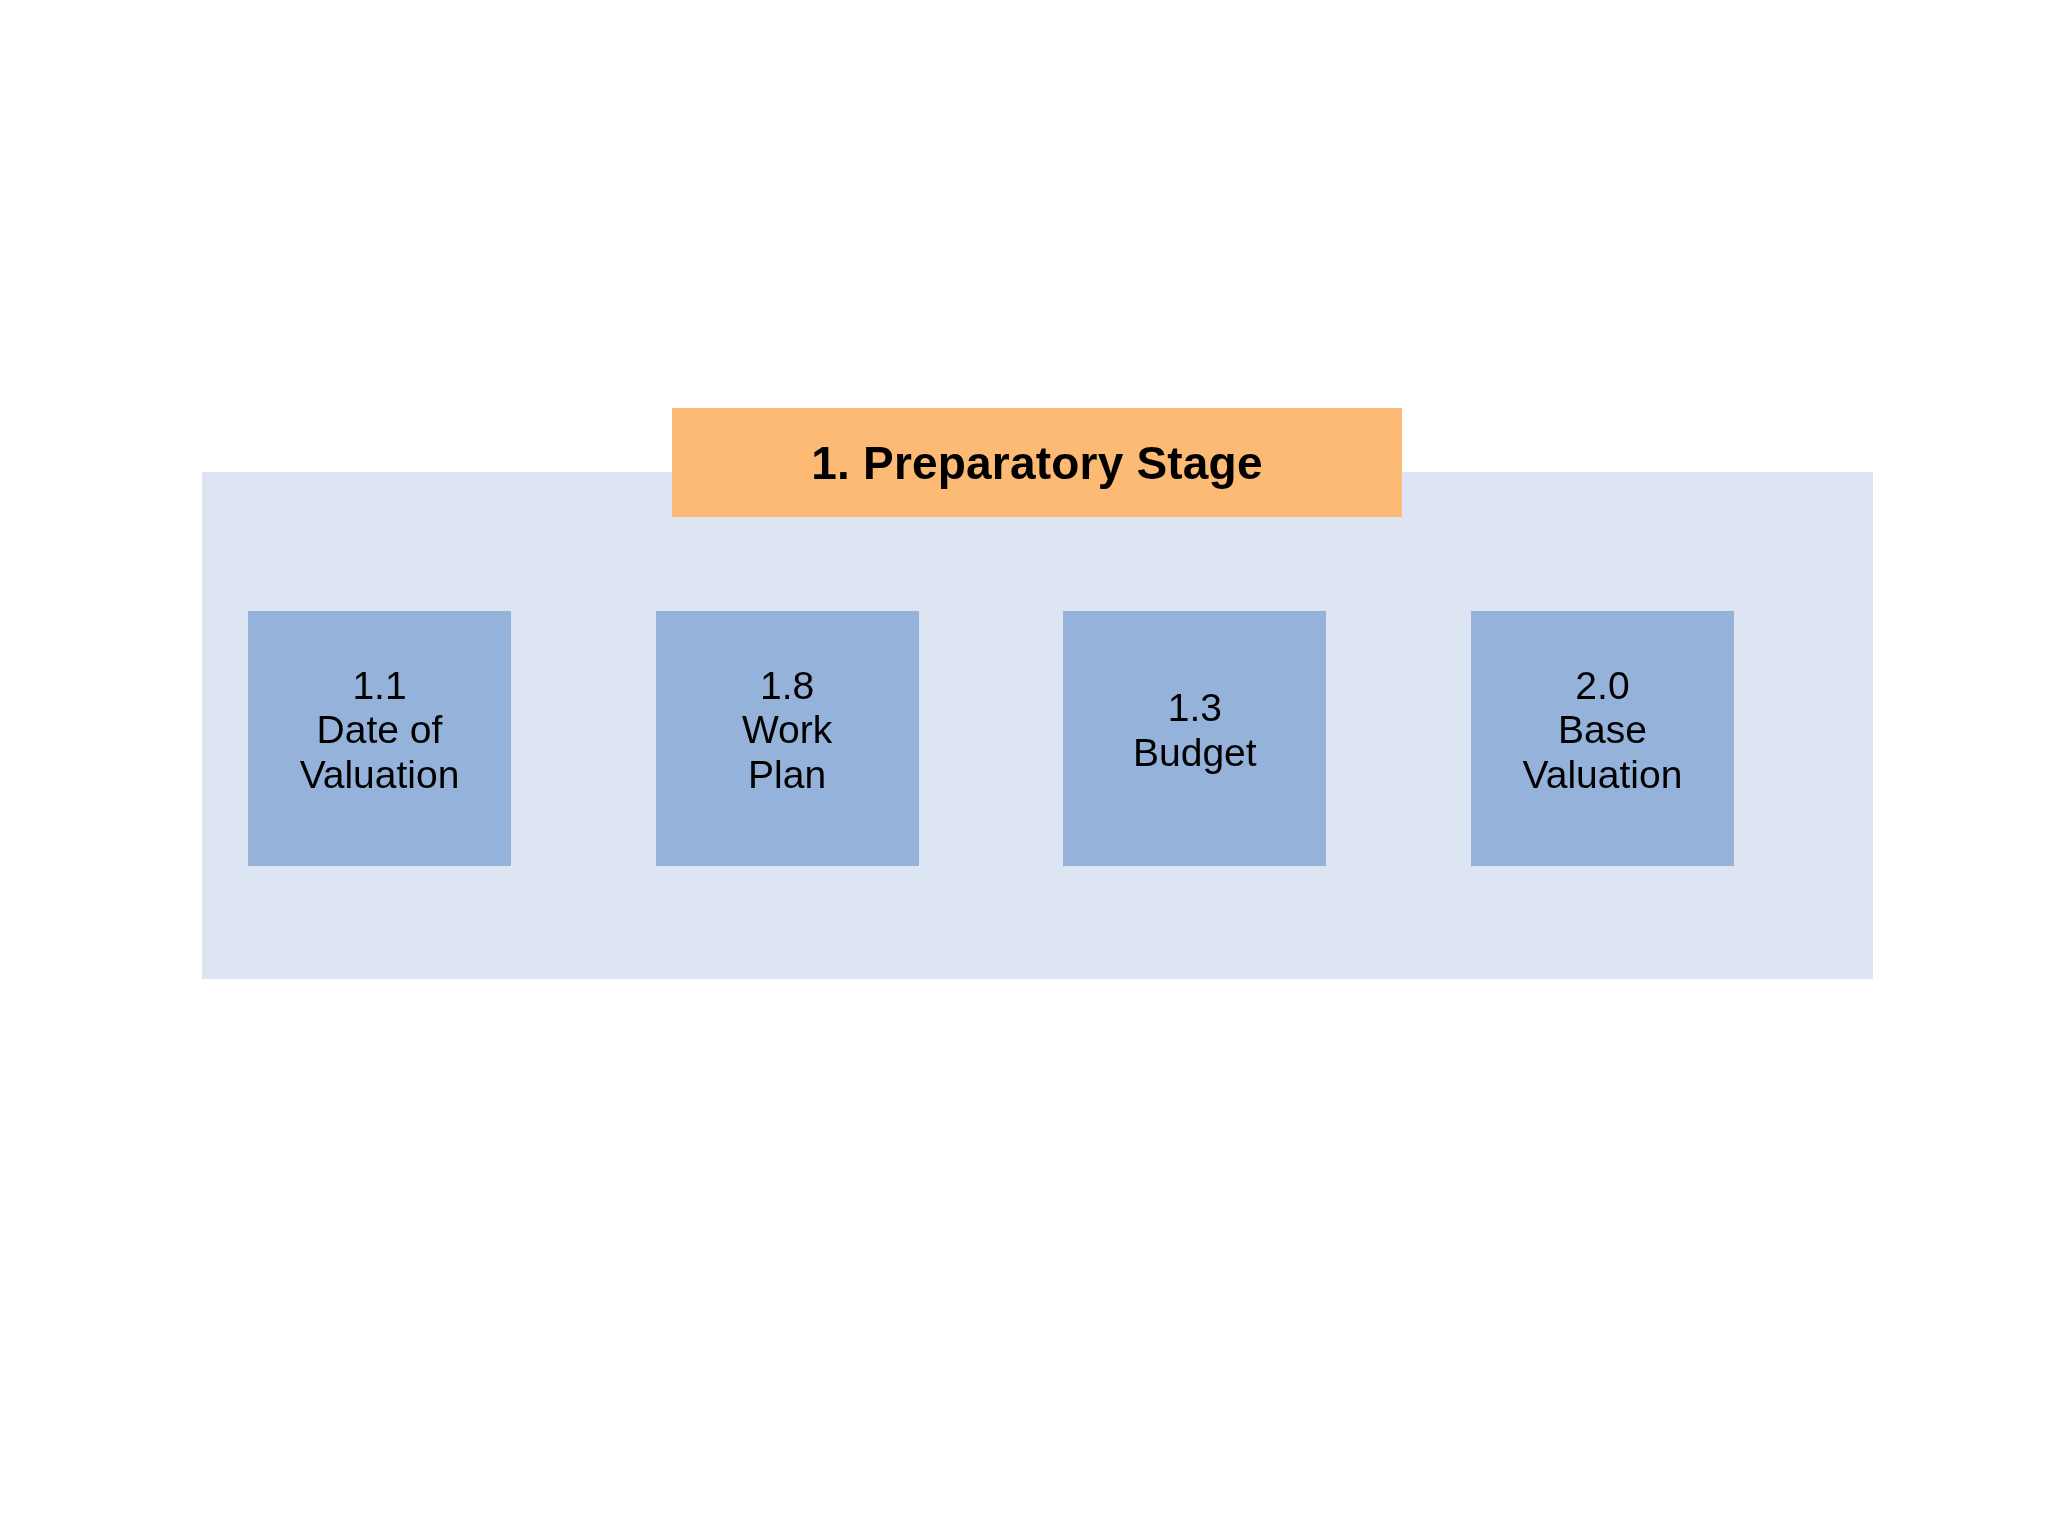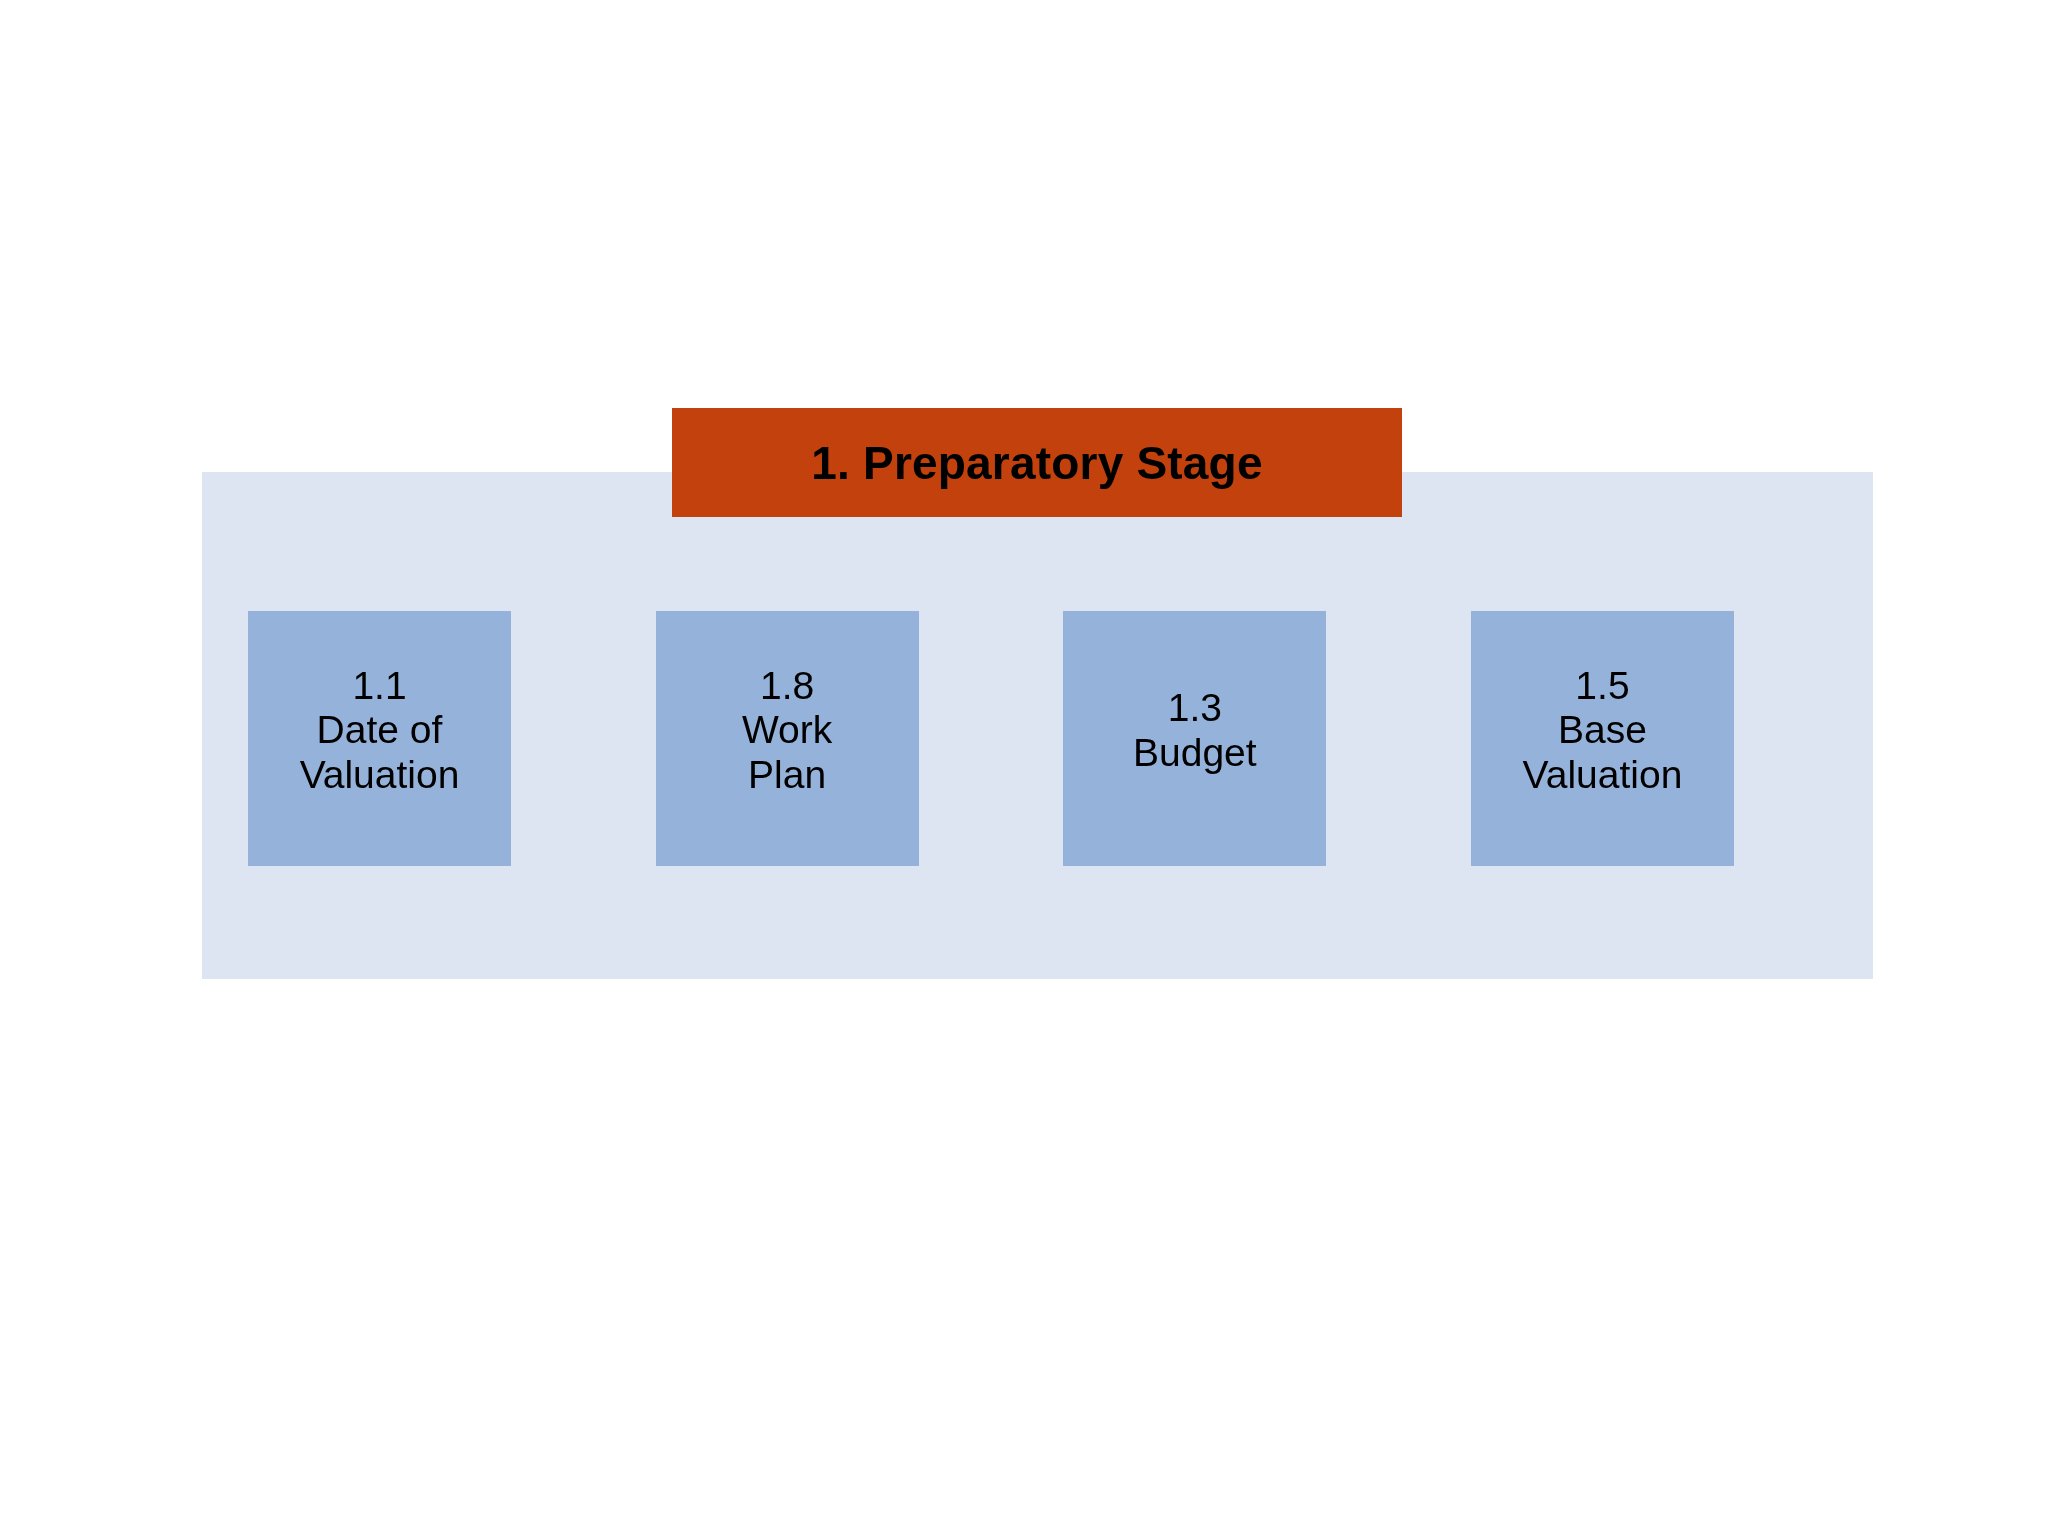"1. Preparatory Stage" #stage-header { background: #c2410c -> #fdba74 }
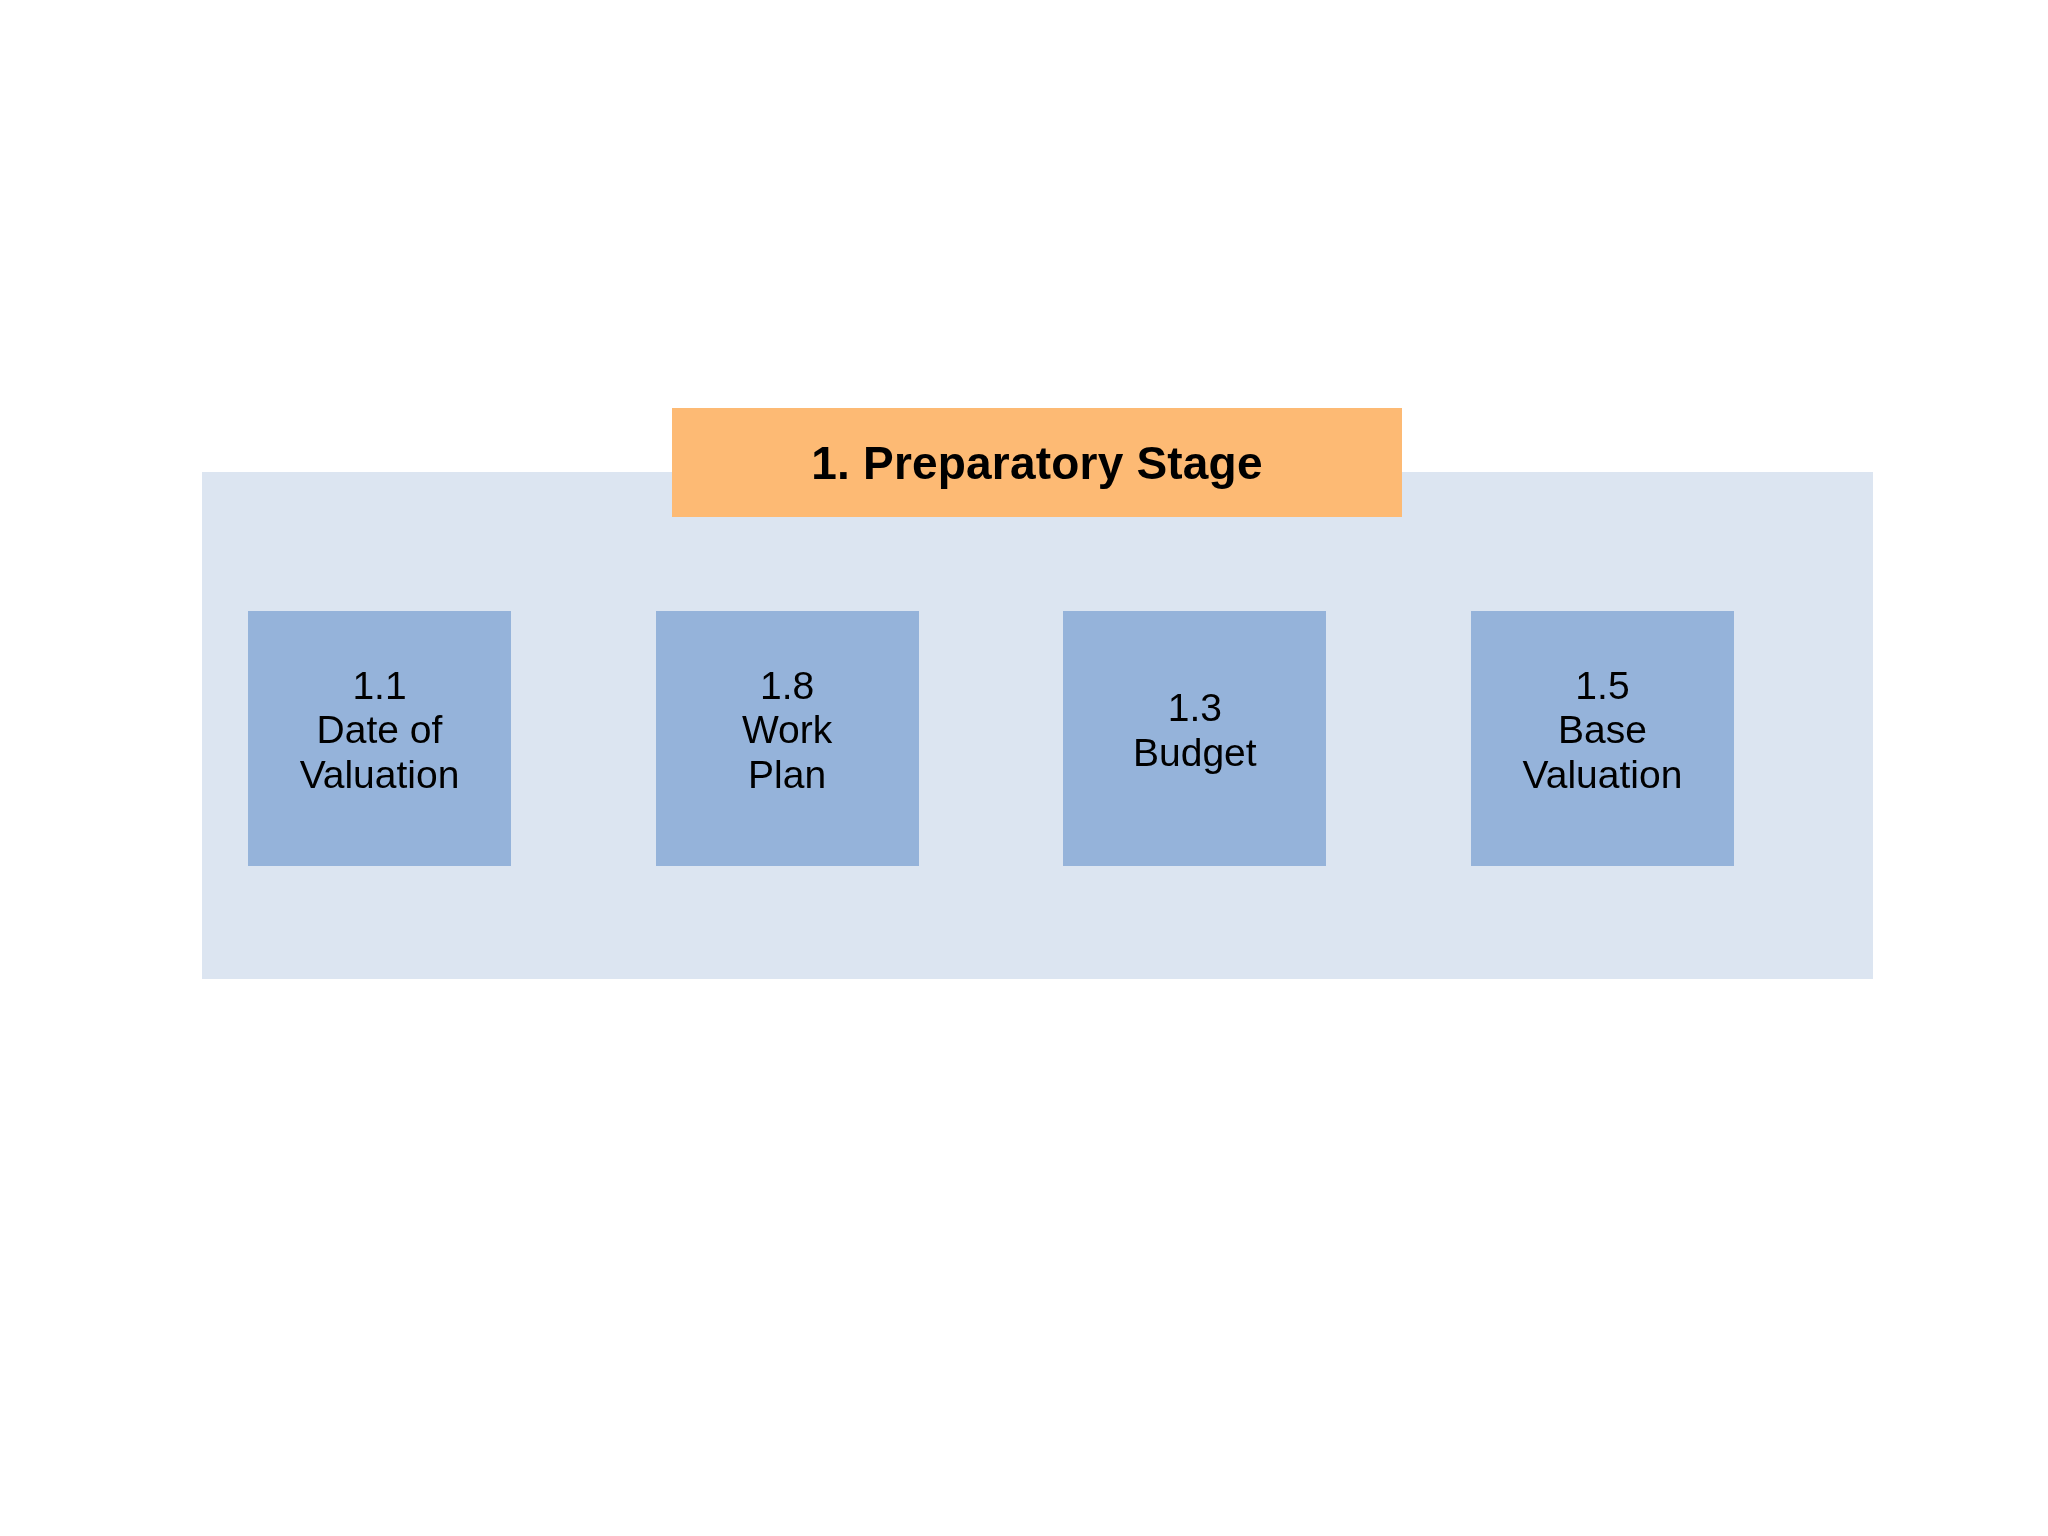"1.5" span.step-number { text: 1.5 -> 2.0 }
